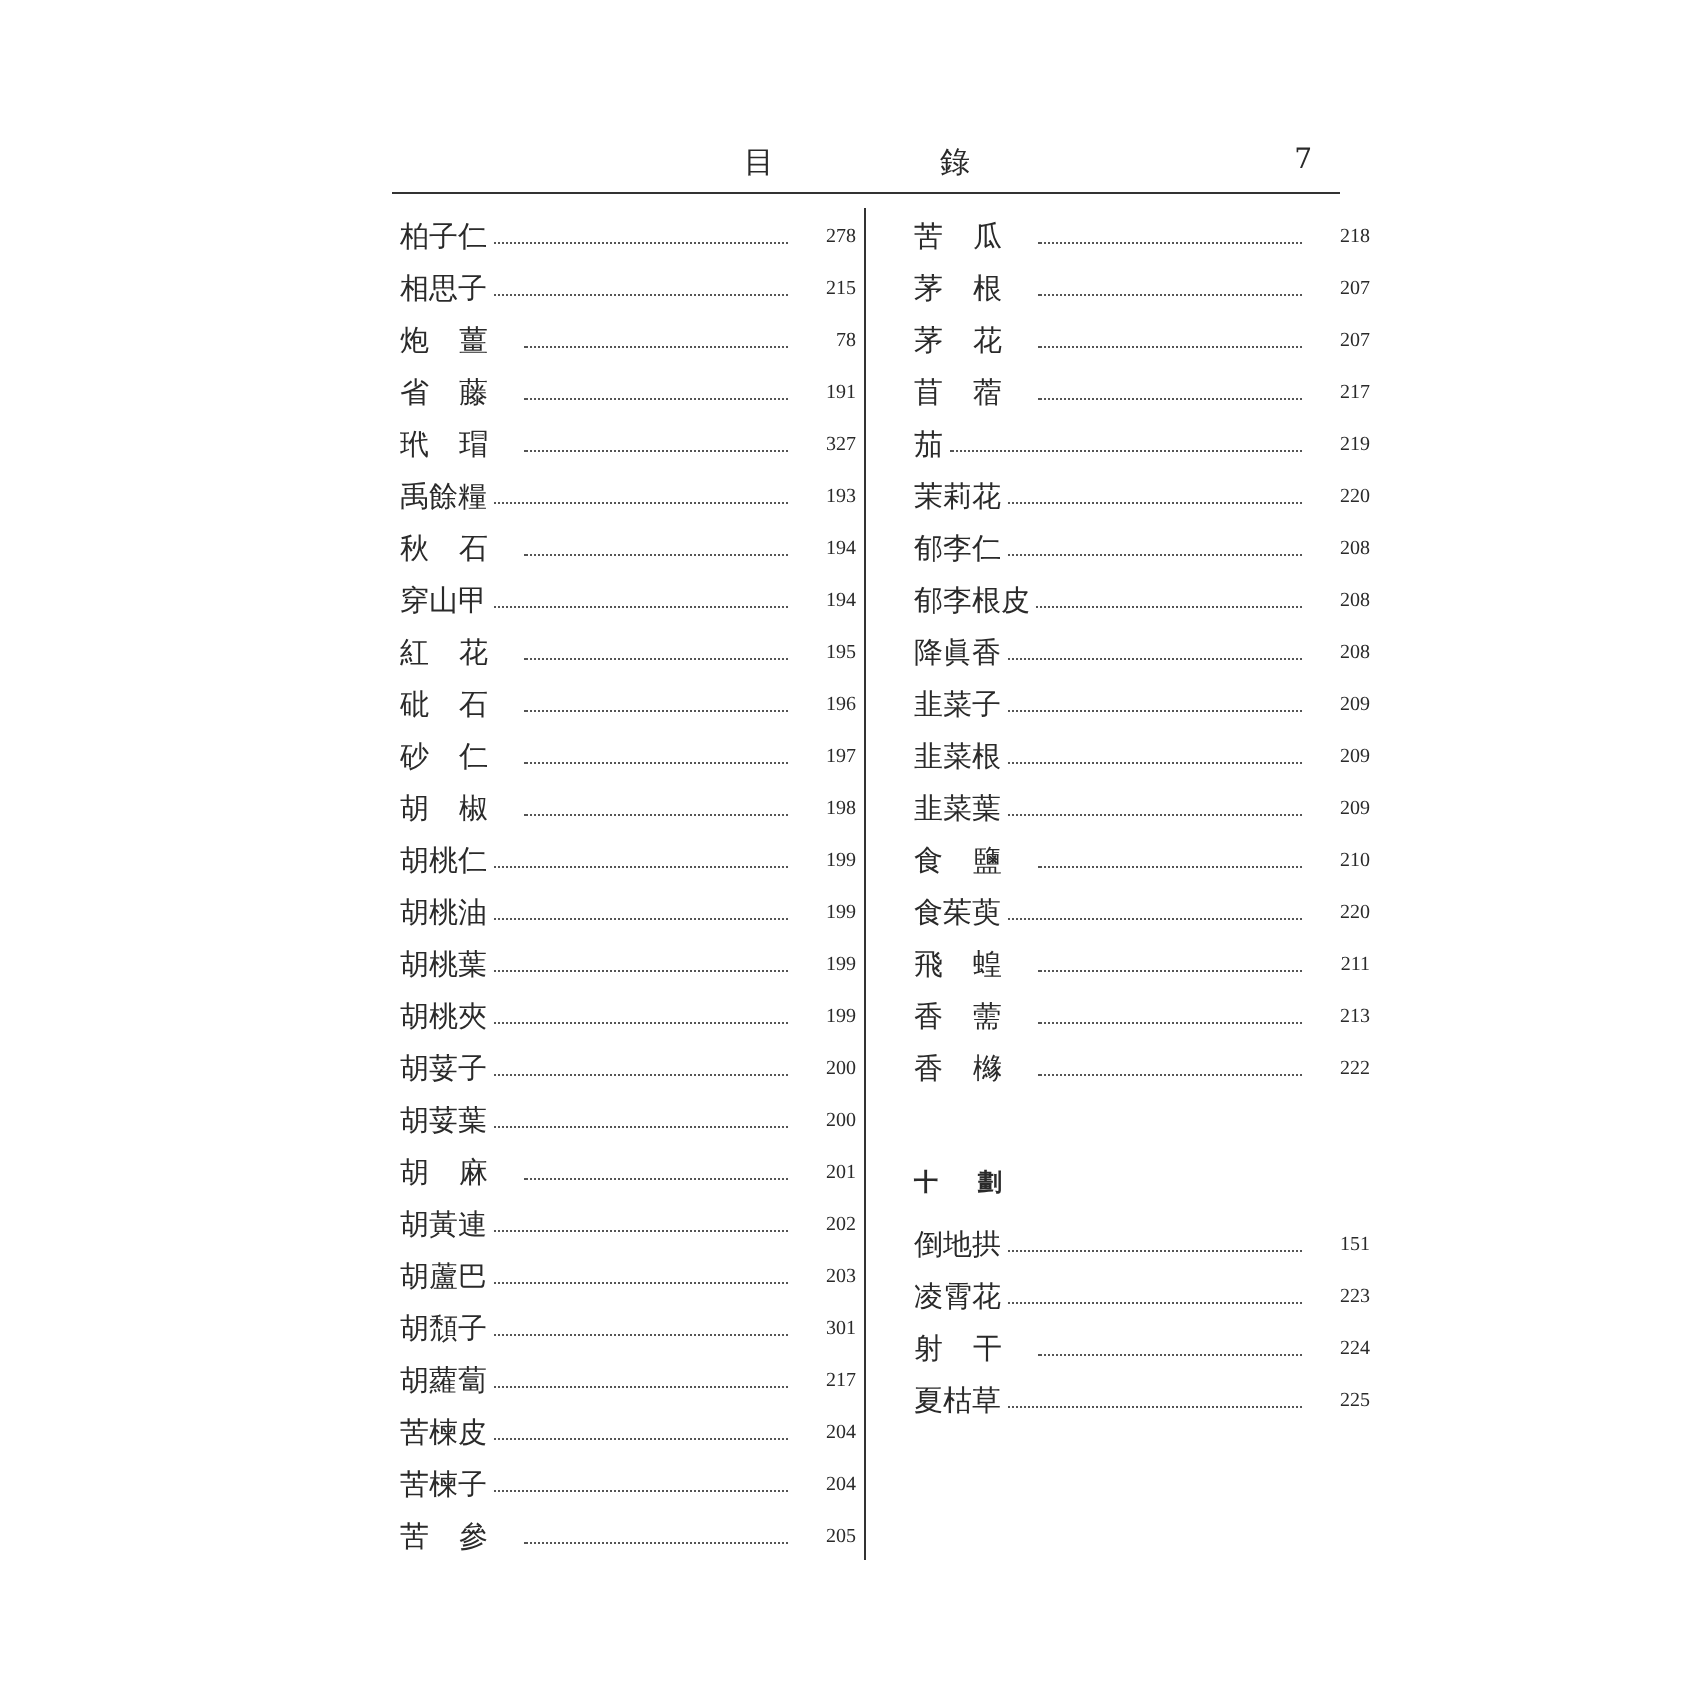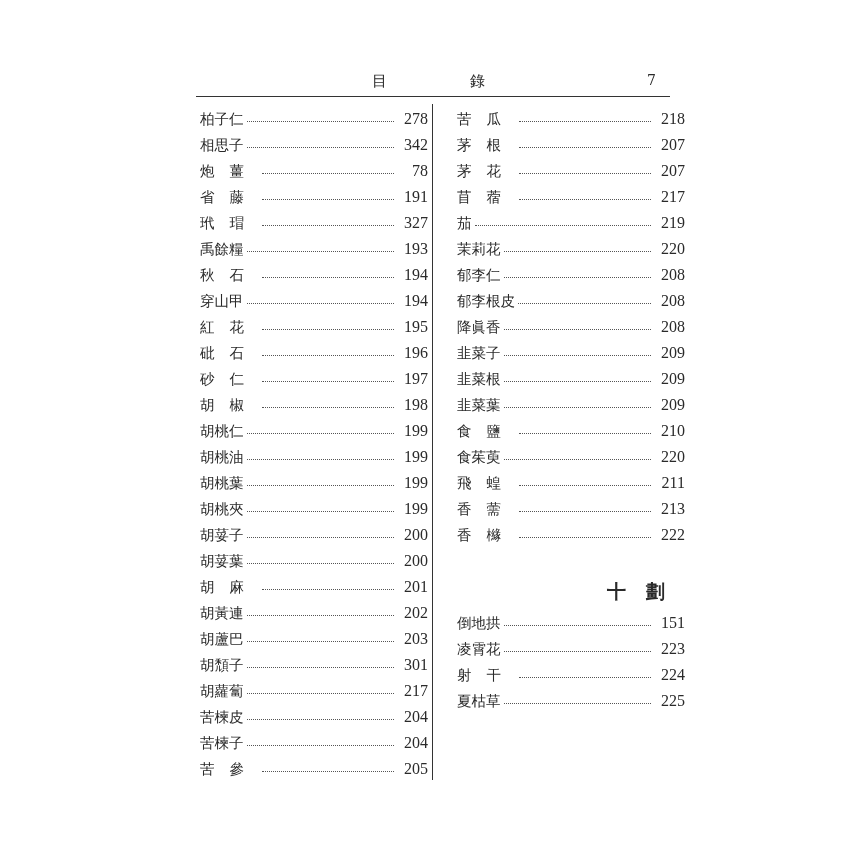"278" .entry .num { font-size: 16px -> 10px }
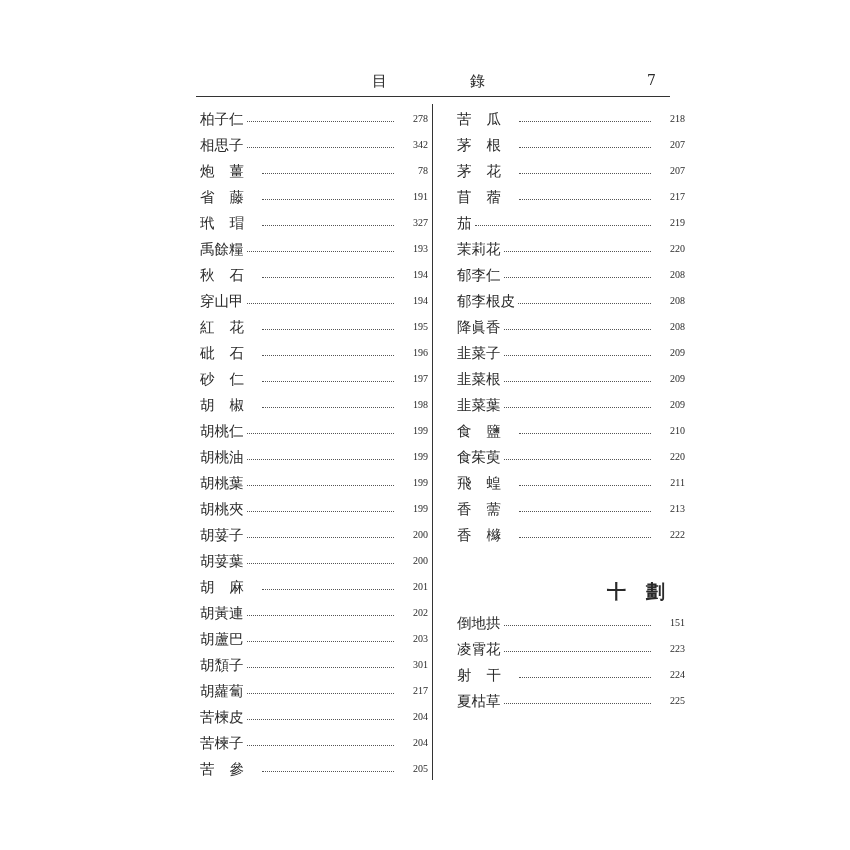"342" span.num { text: 342 -> 215 }
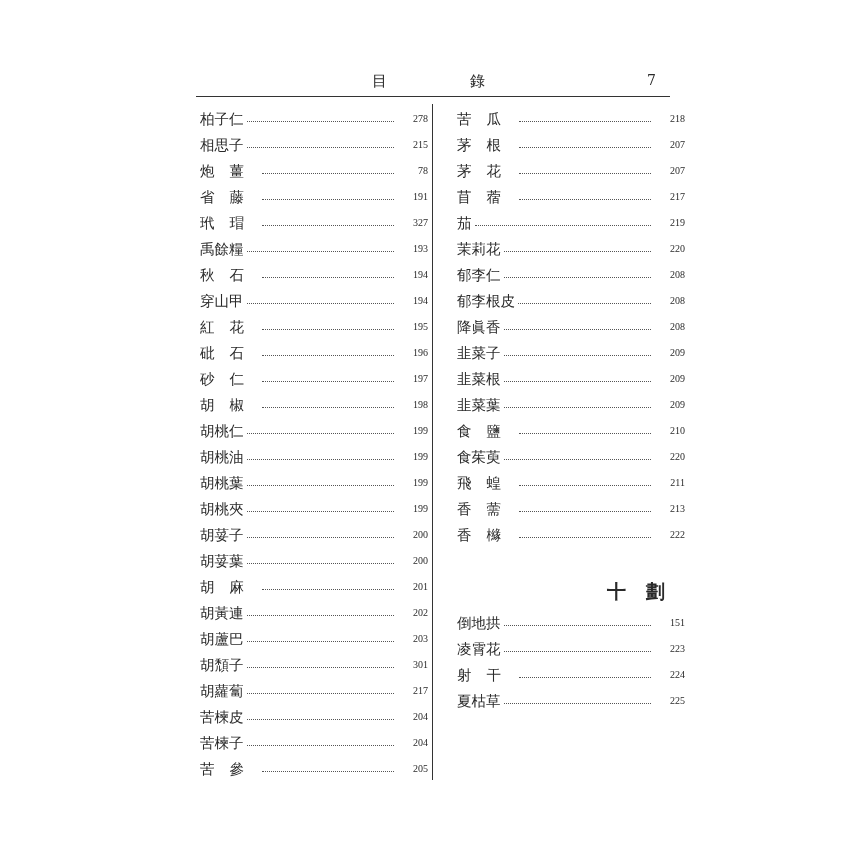"十劃" .section-title { font-size: 19px -> 12px; text-align: right -> left }
